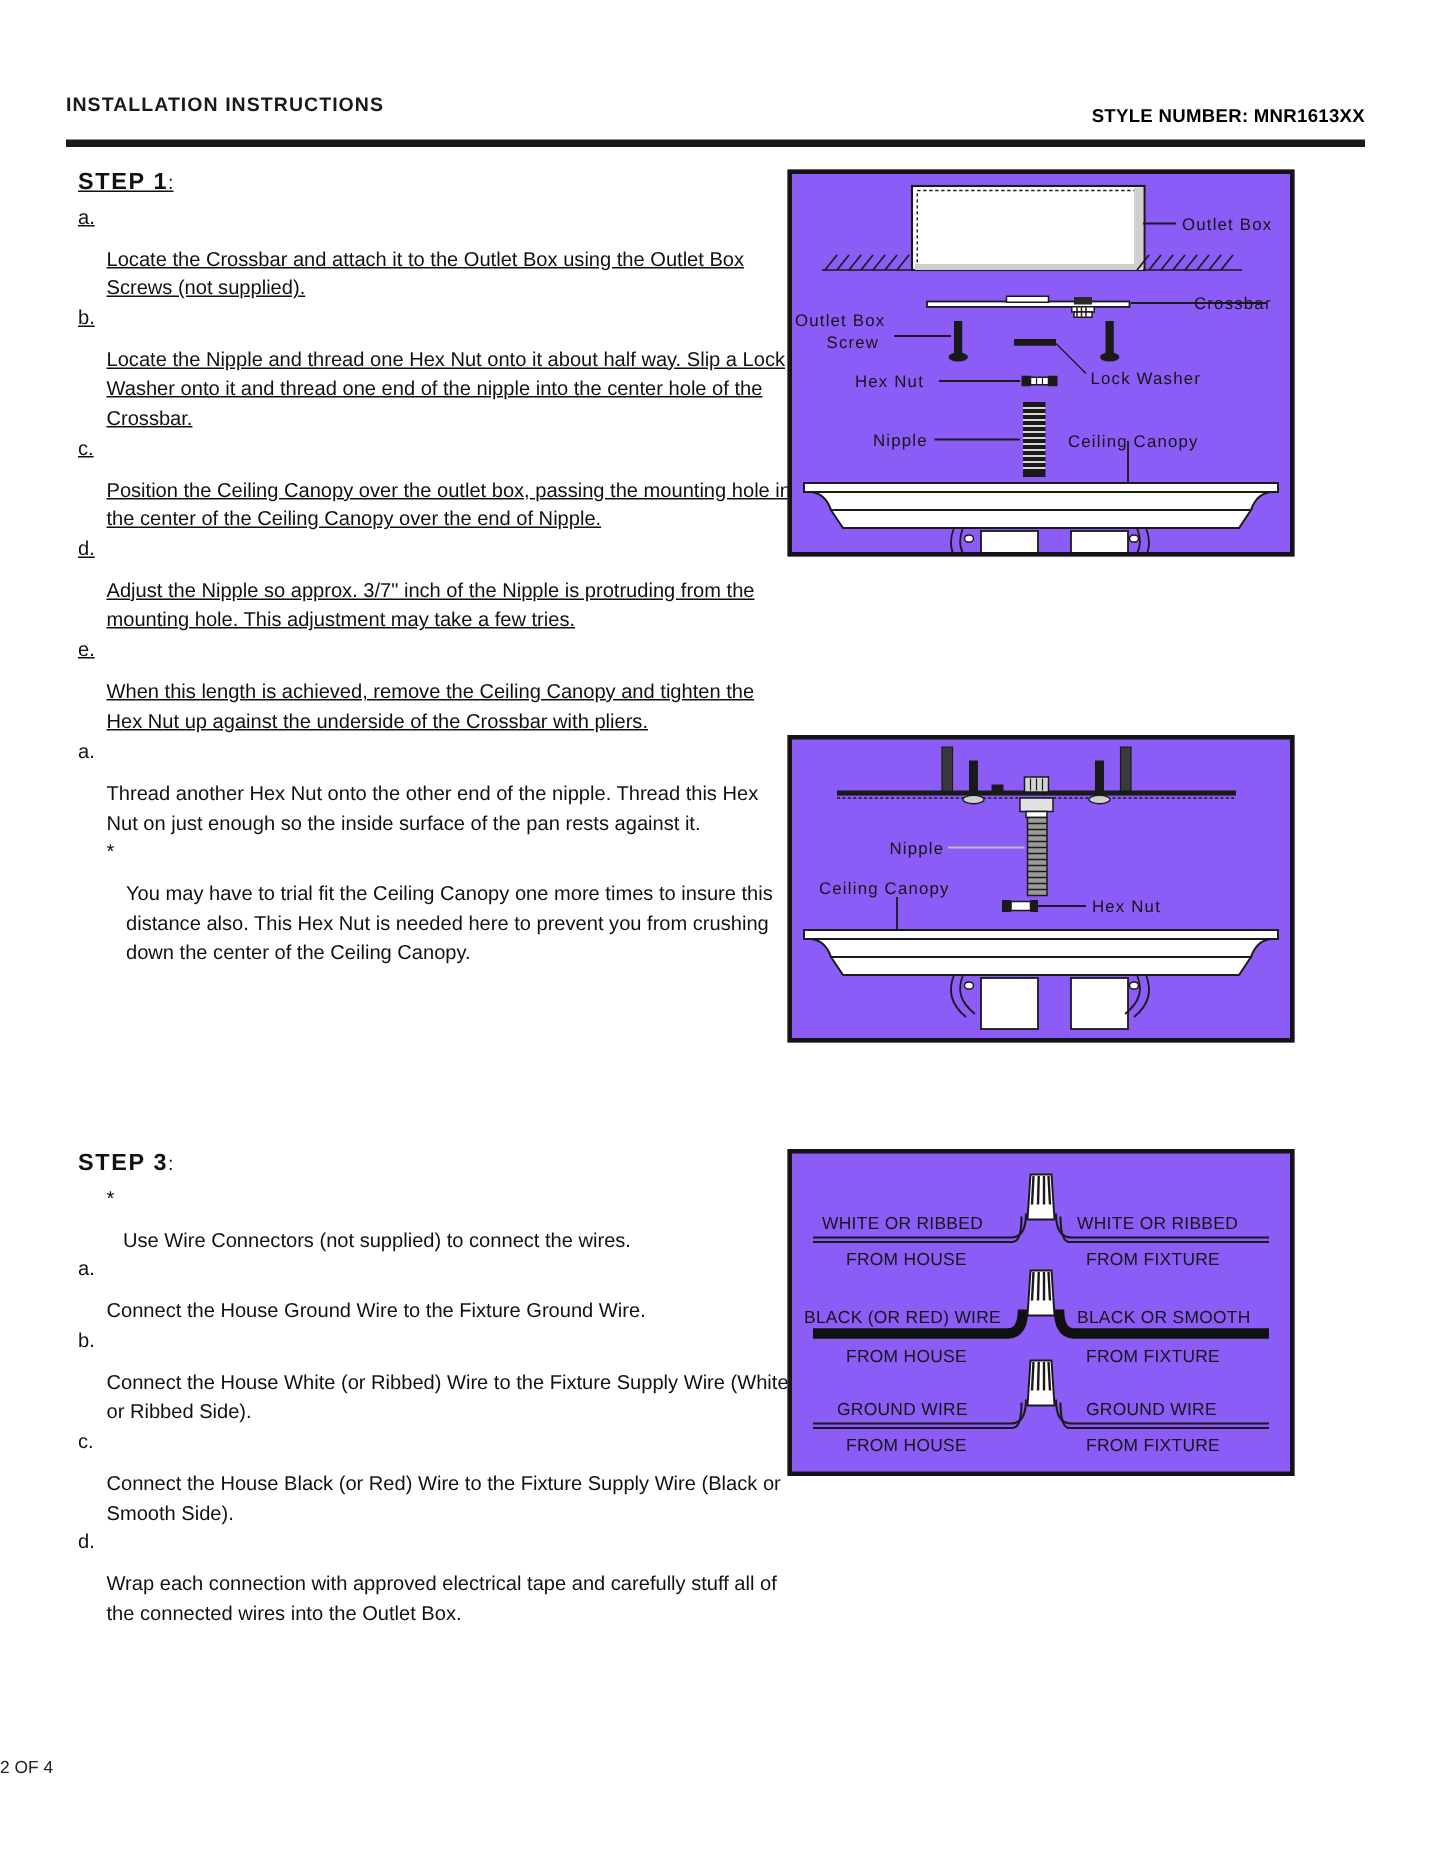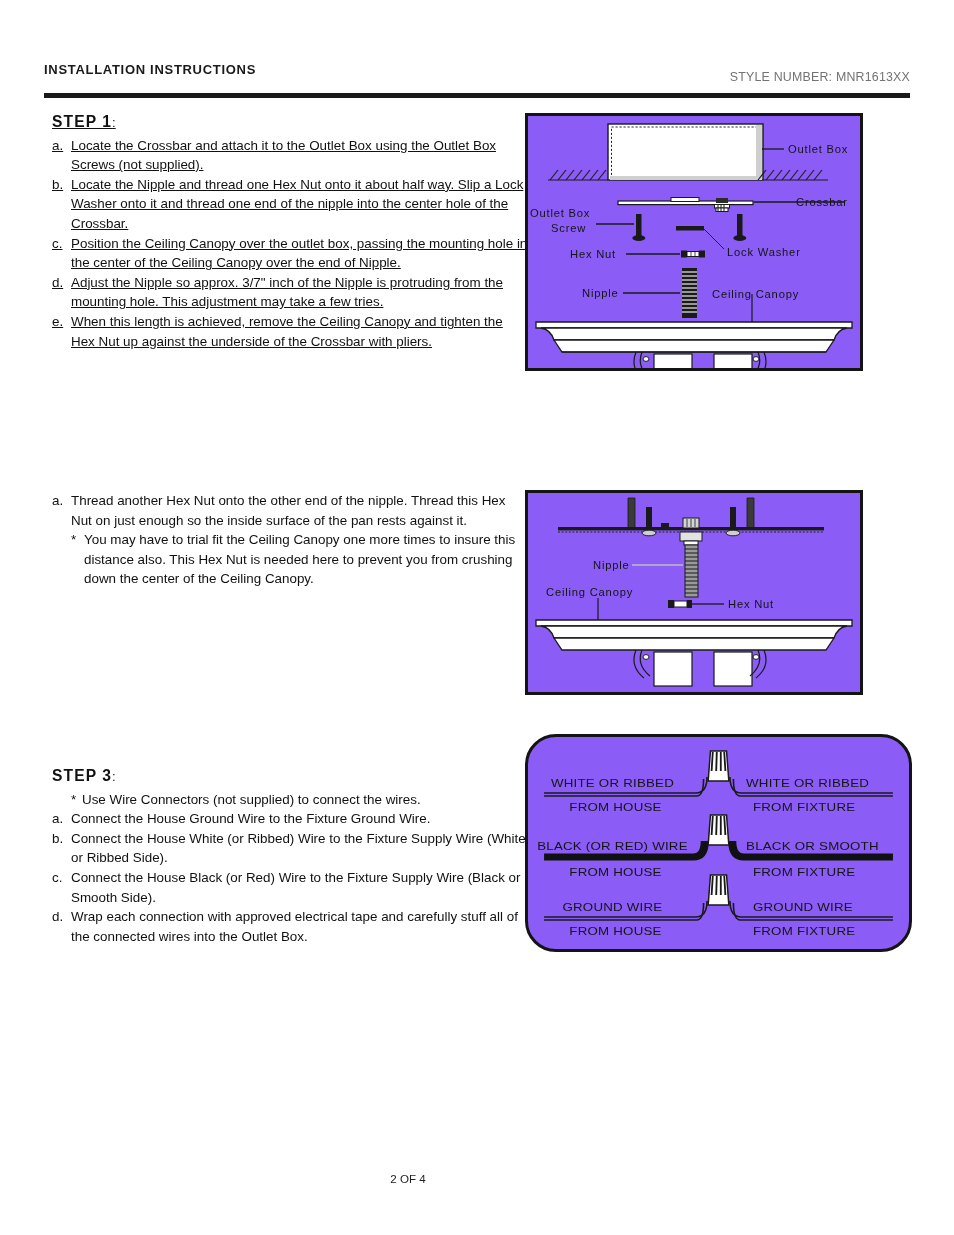"STYLE NUMBER: MNR1613XX" #header-style { color: #737373 -> #000000; font-weight: none -> bold }
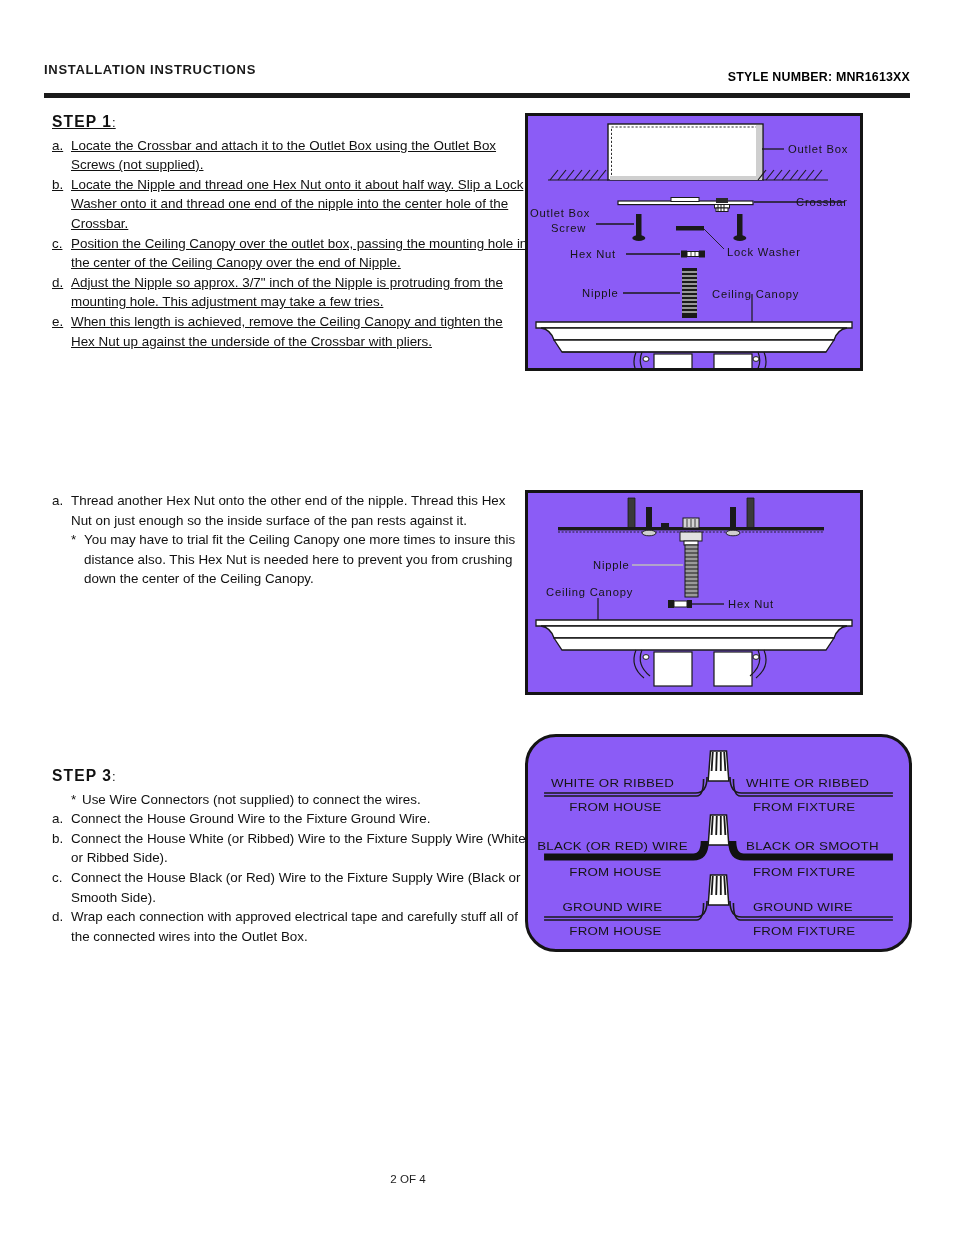"Locate the Crossbar and attach" .item-text { margin-top: none -> 28px }
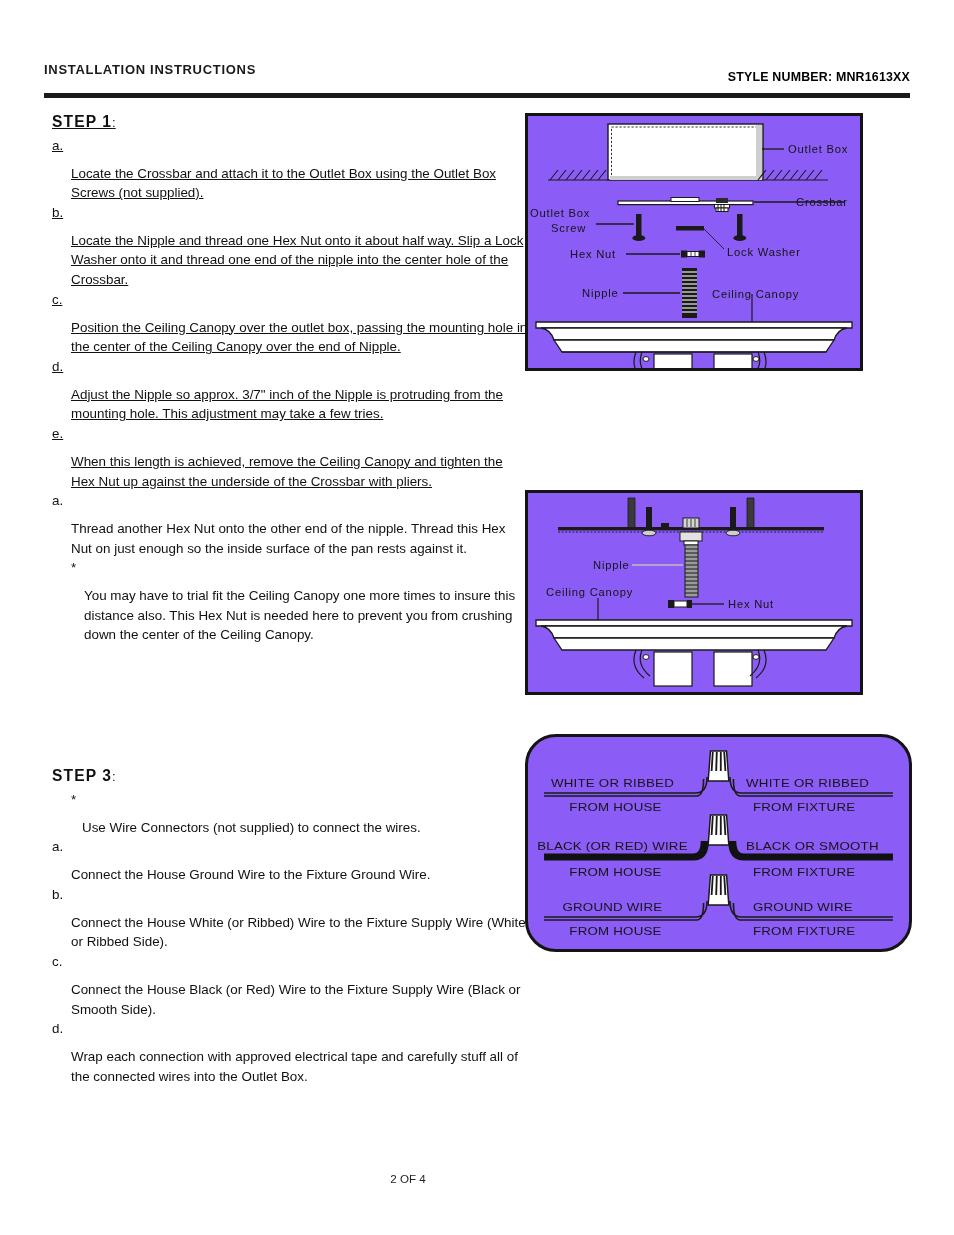"WHITE OR RIBBED" #diagram3 { border-radius: 31px -> none; top: 734px -> 766px; width: 387px -> 338px }
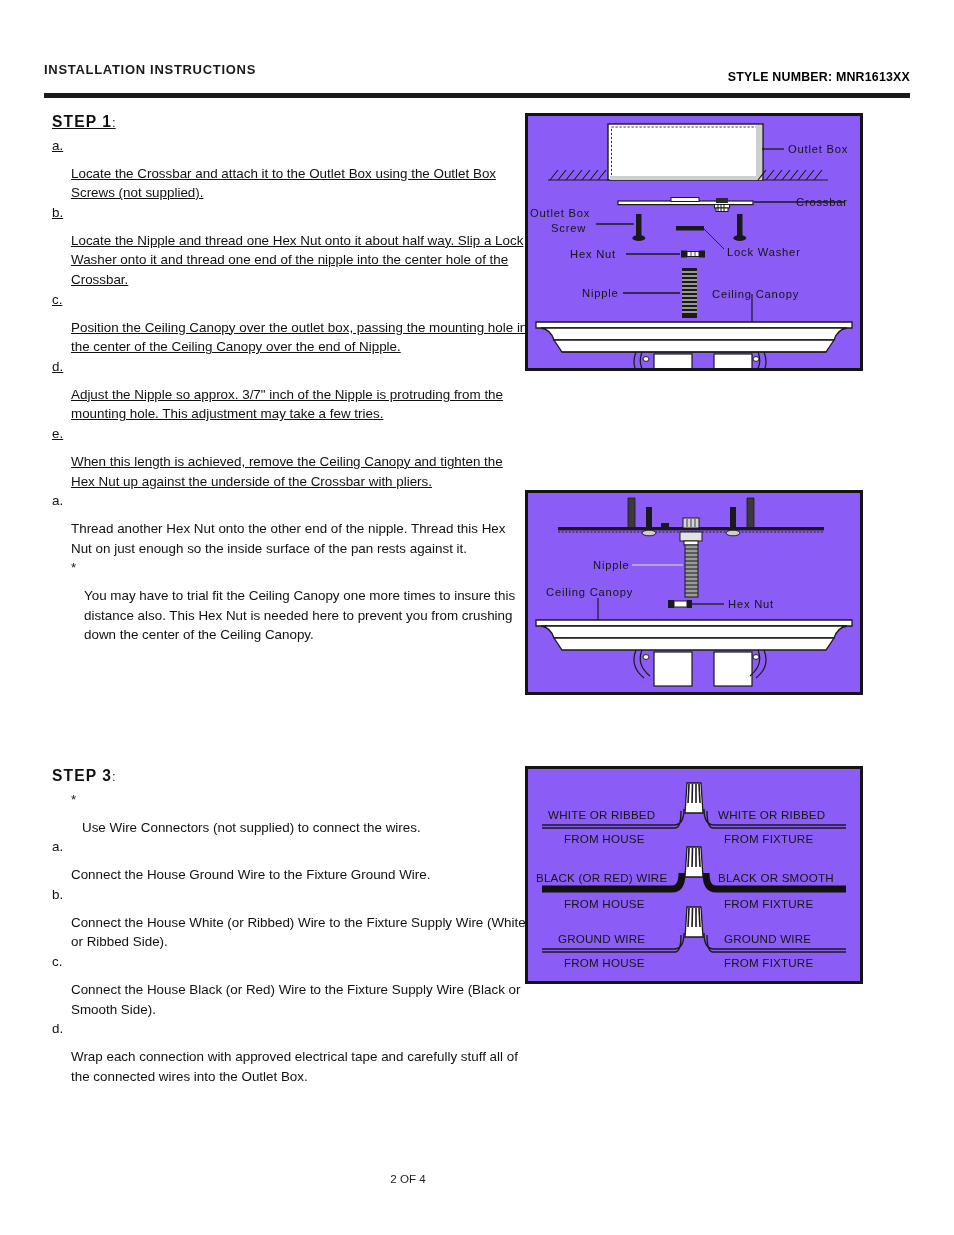"2 OF 4" #footer { text-align: center -> left }
